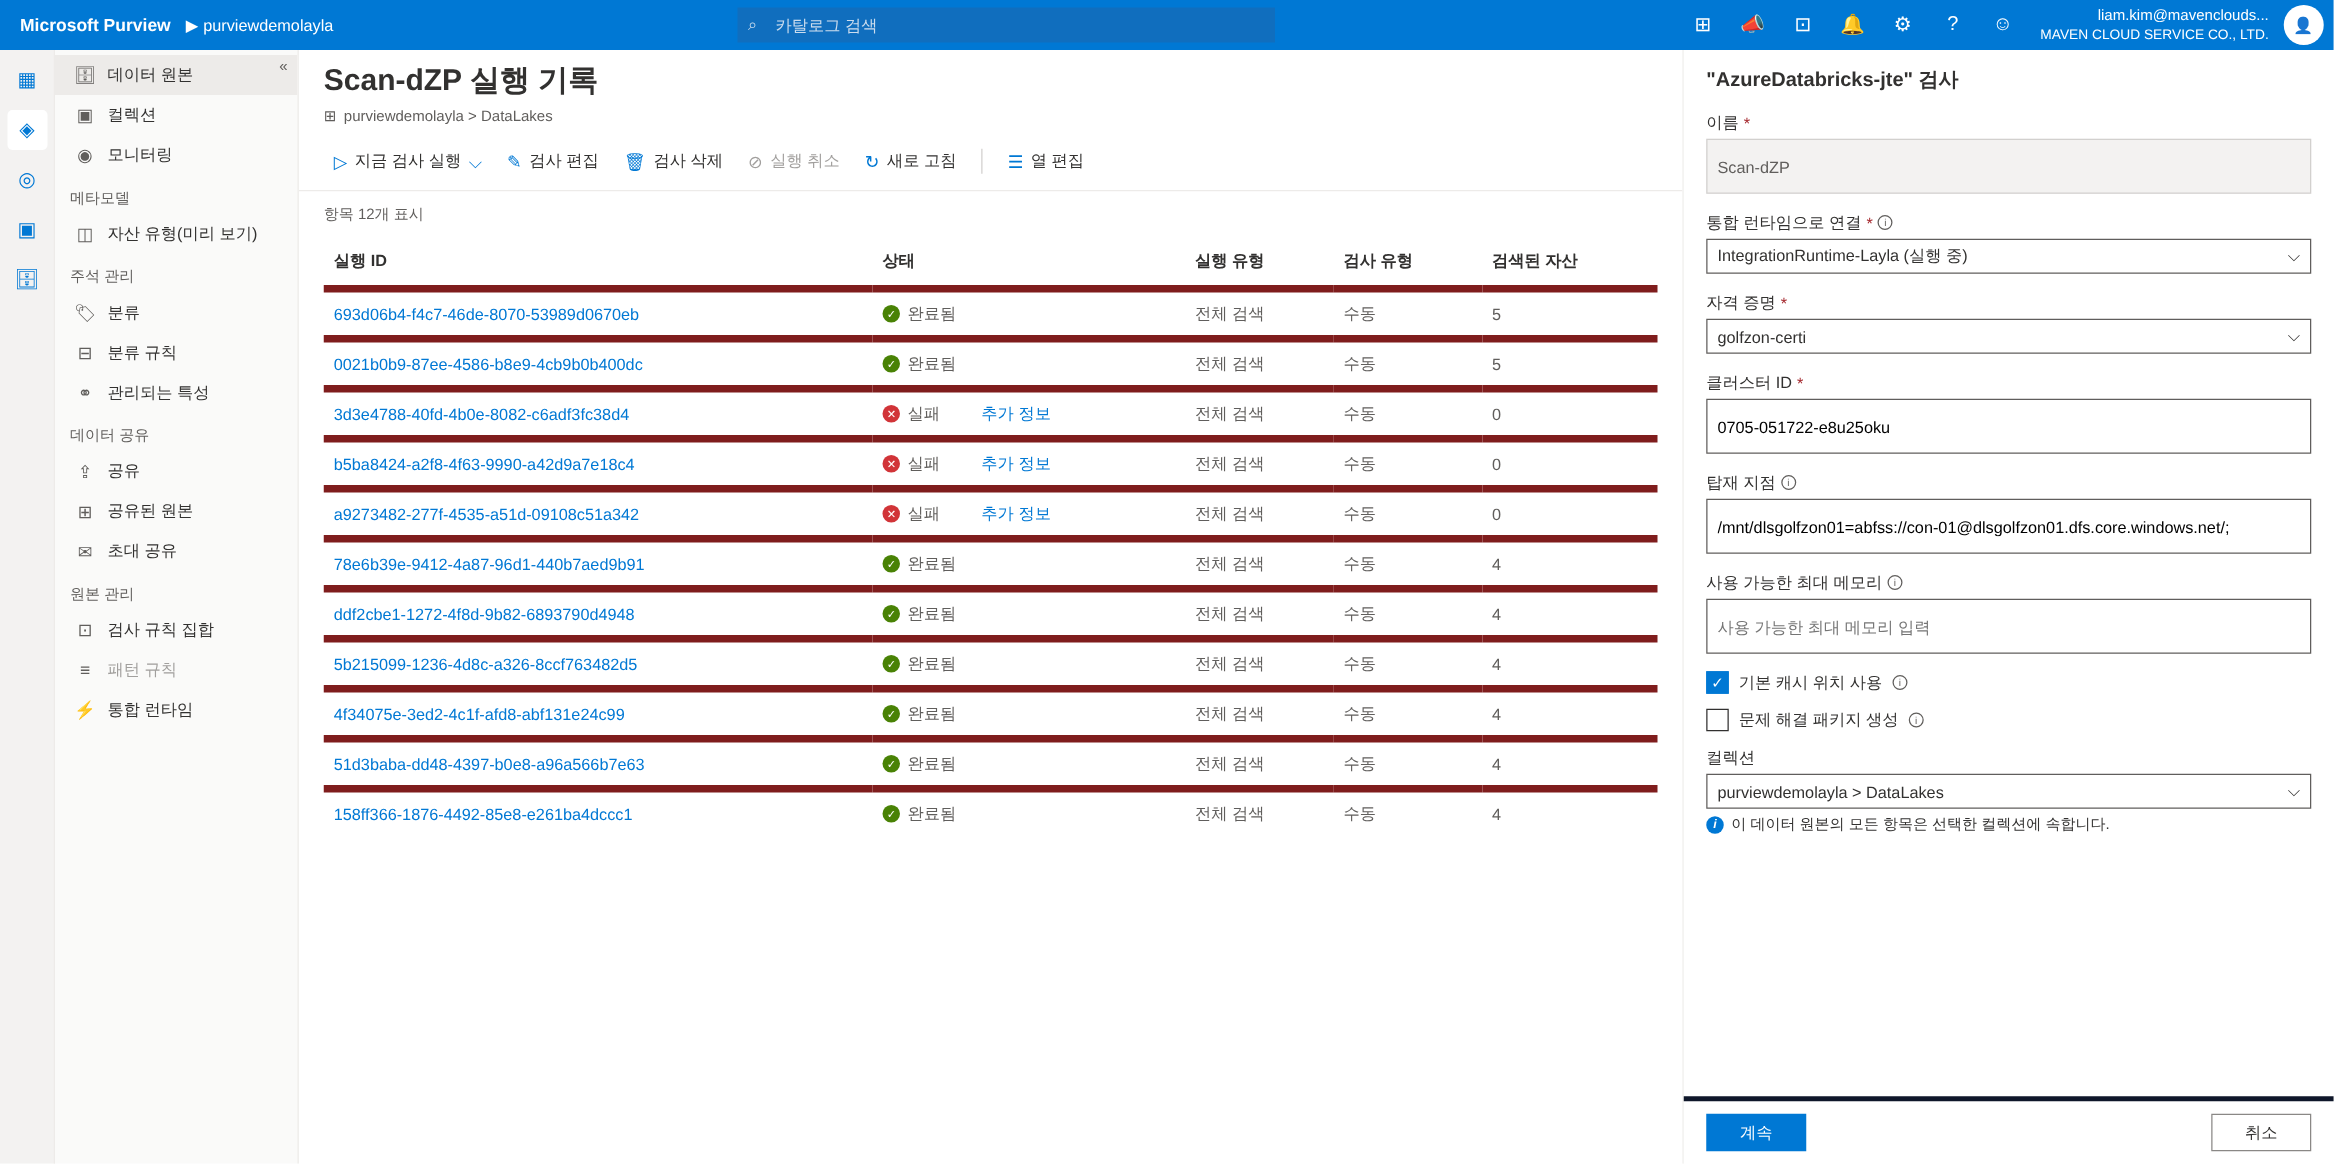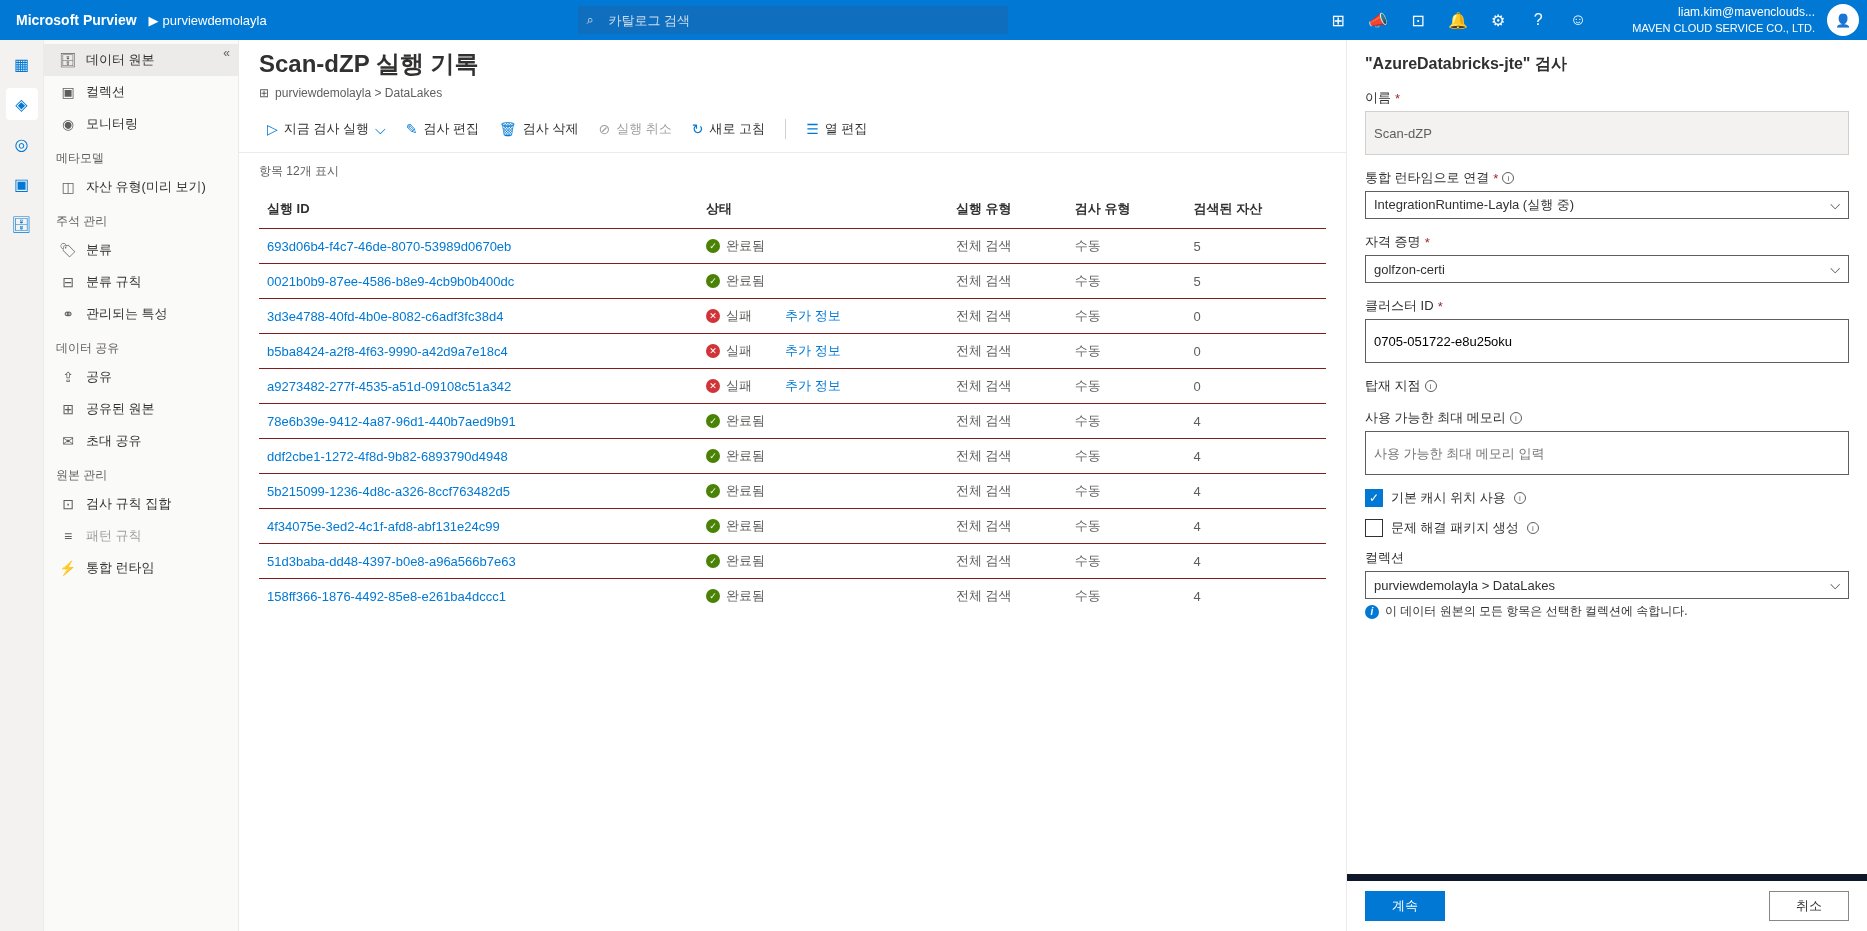"liam.kim@mavenclouds..." .header-user { margin-left: 24px -> none }
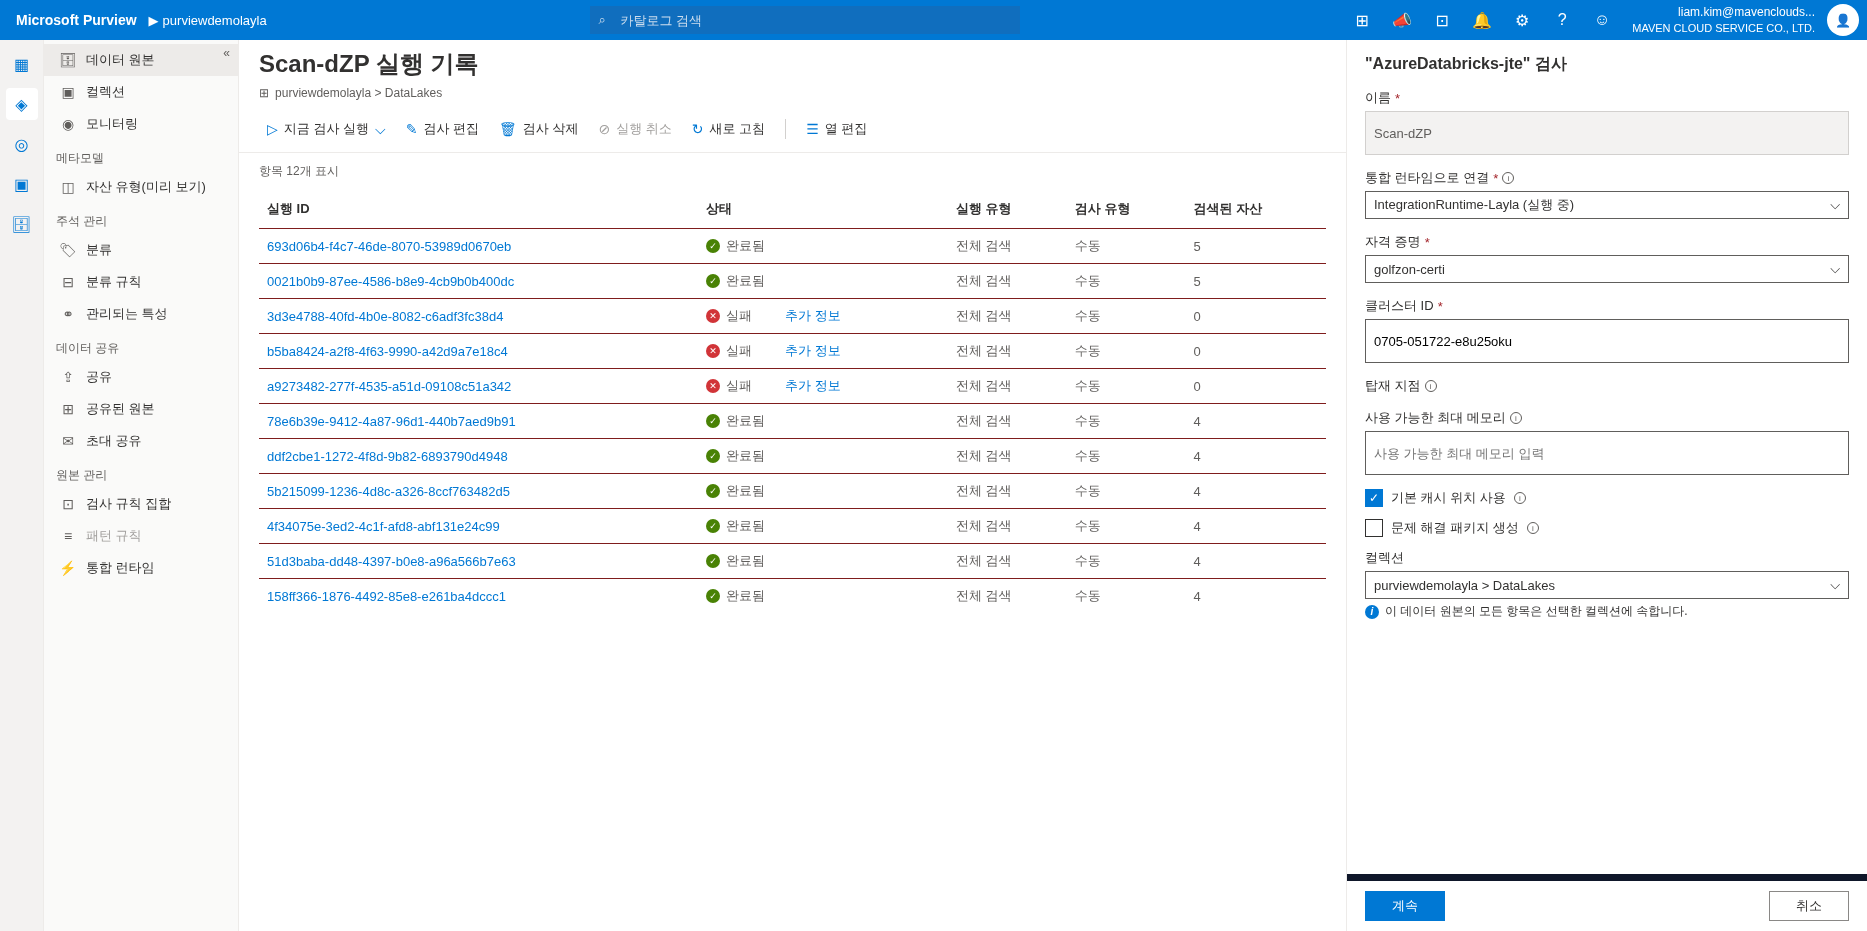"693d06b4-f4c7-46de-8070-53989d0670eb" td { border-top: 1px solid #7f1d1d -> 6px solid #7f1d1d }
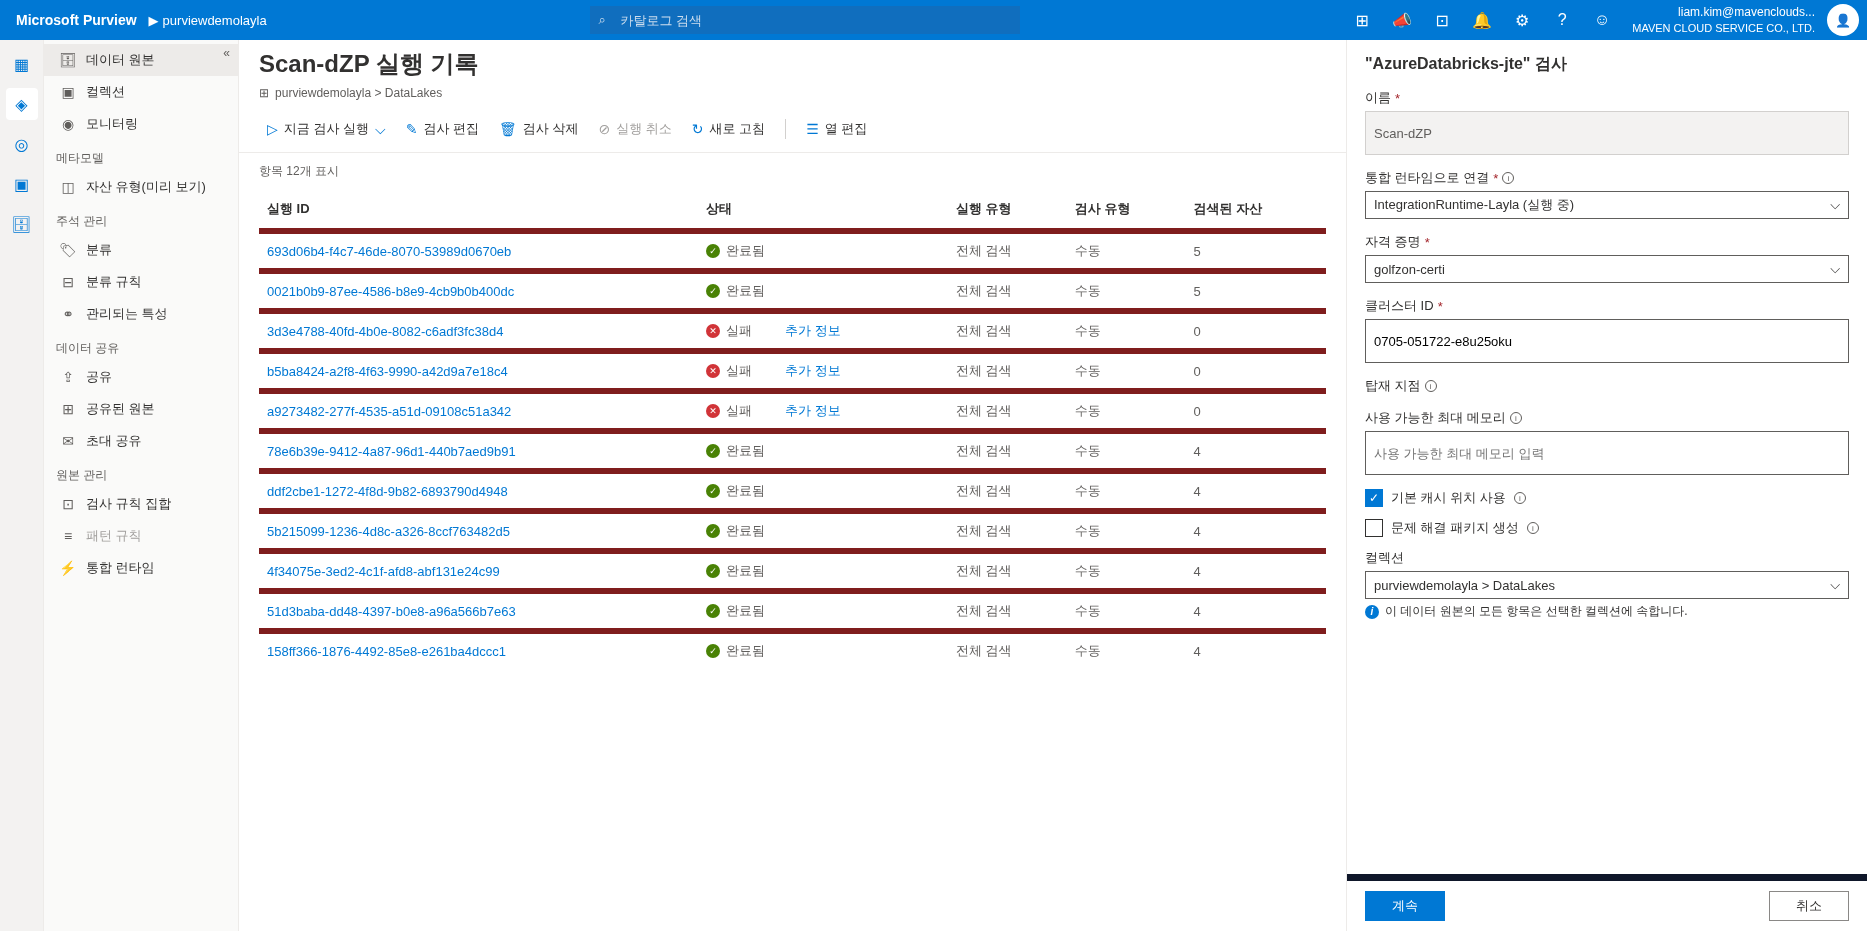"/mnt/dlsgolfzon01=abfss://con-01@dlsgolf" input.text-input { html: none -> <input> }
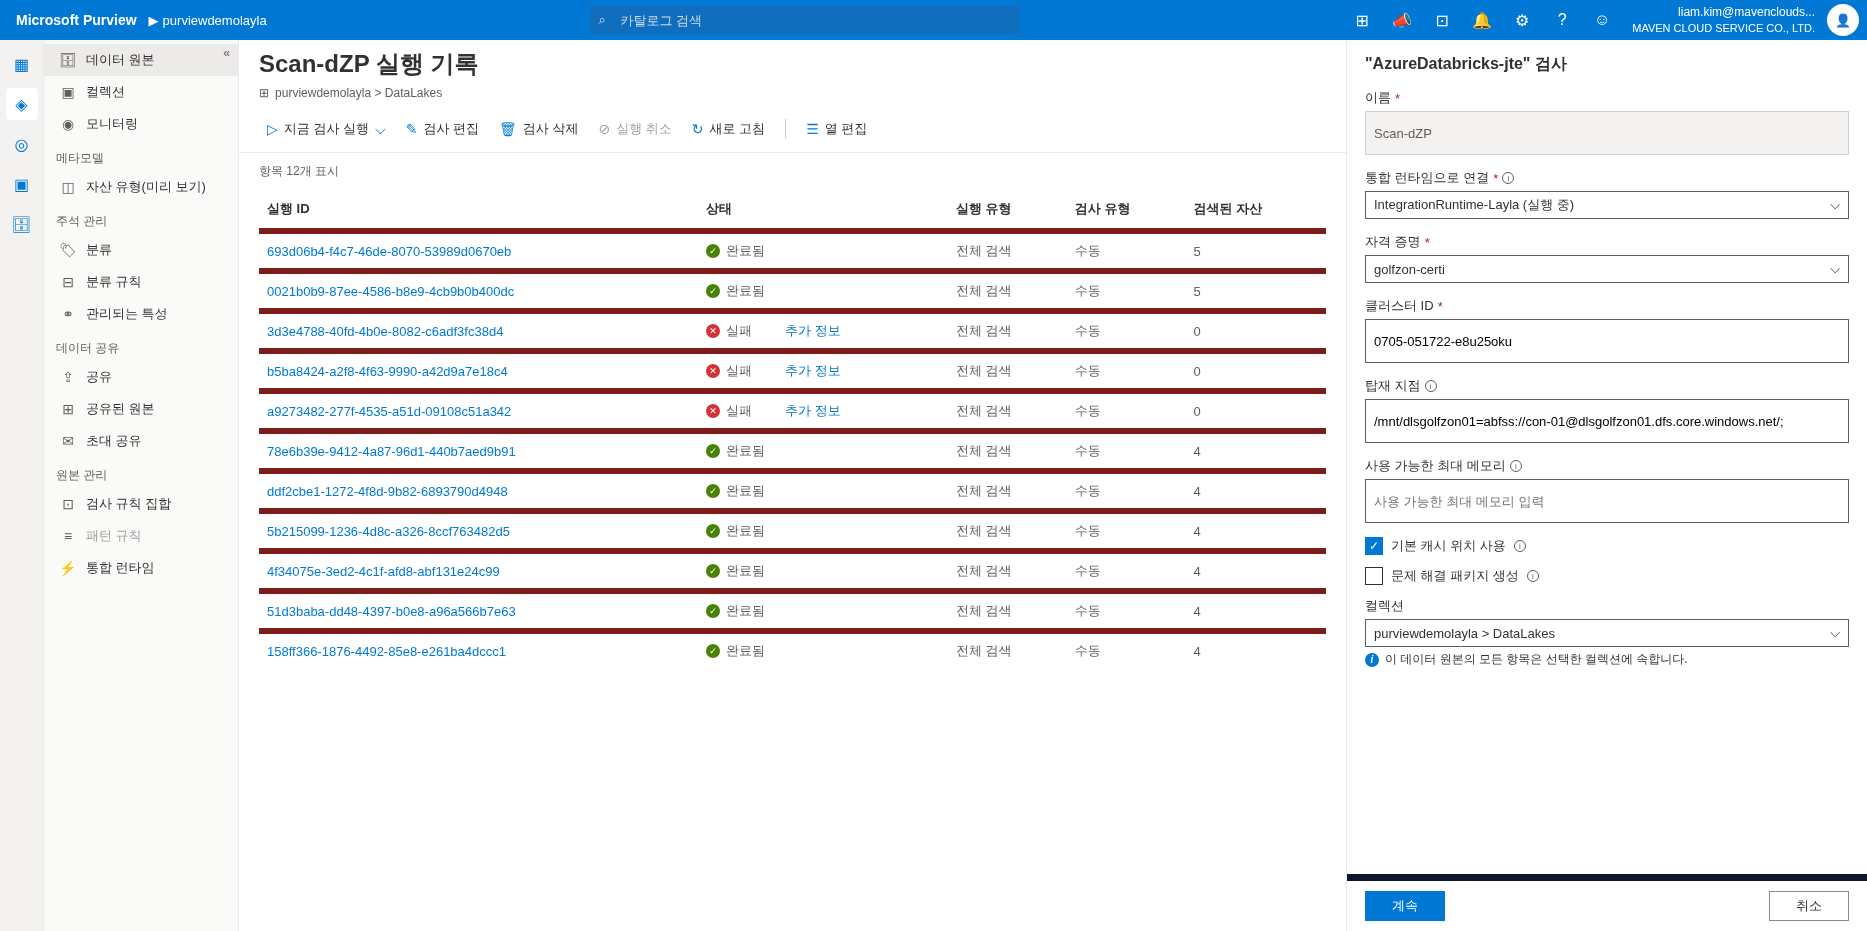"계속" .panel-footer { border-top: 7px solid #0f172a -> 4px solid #0f172a }
